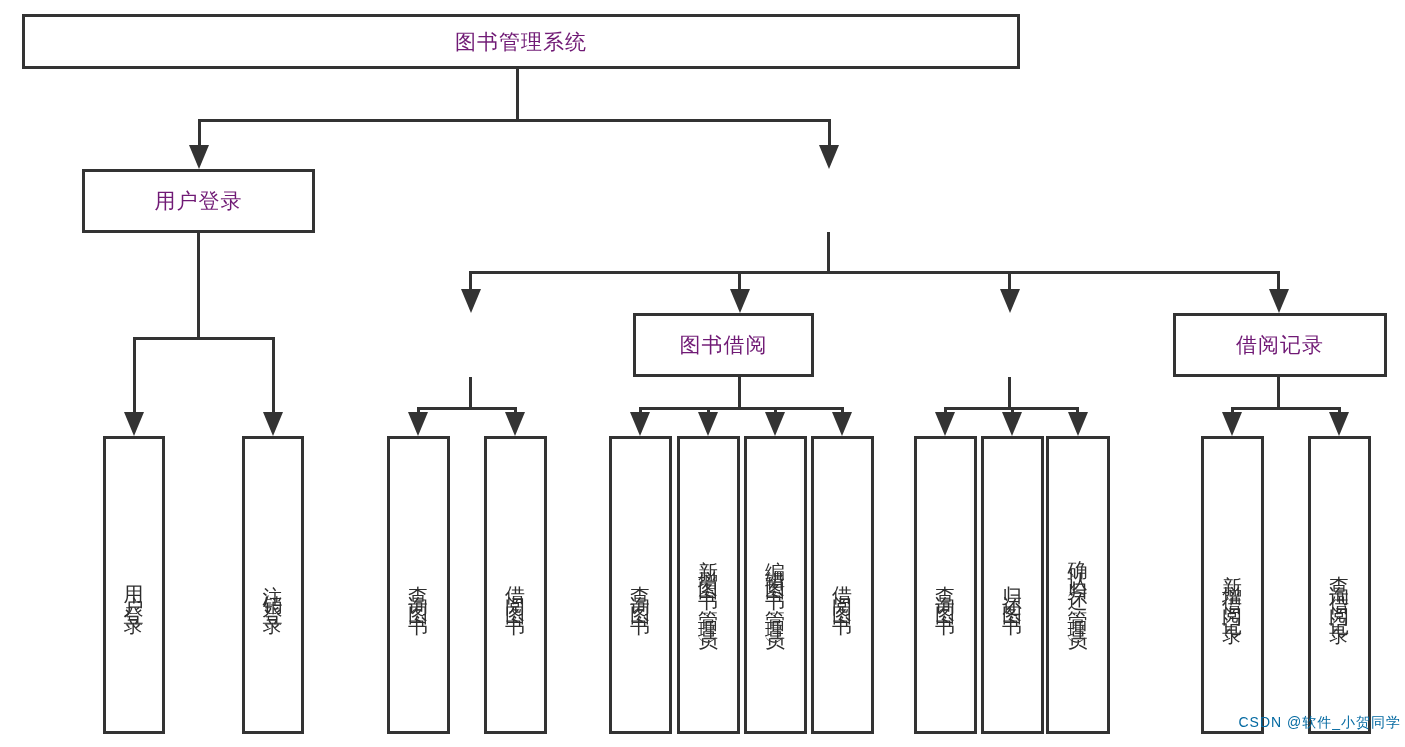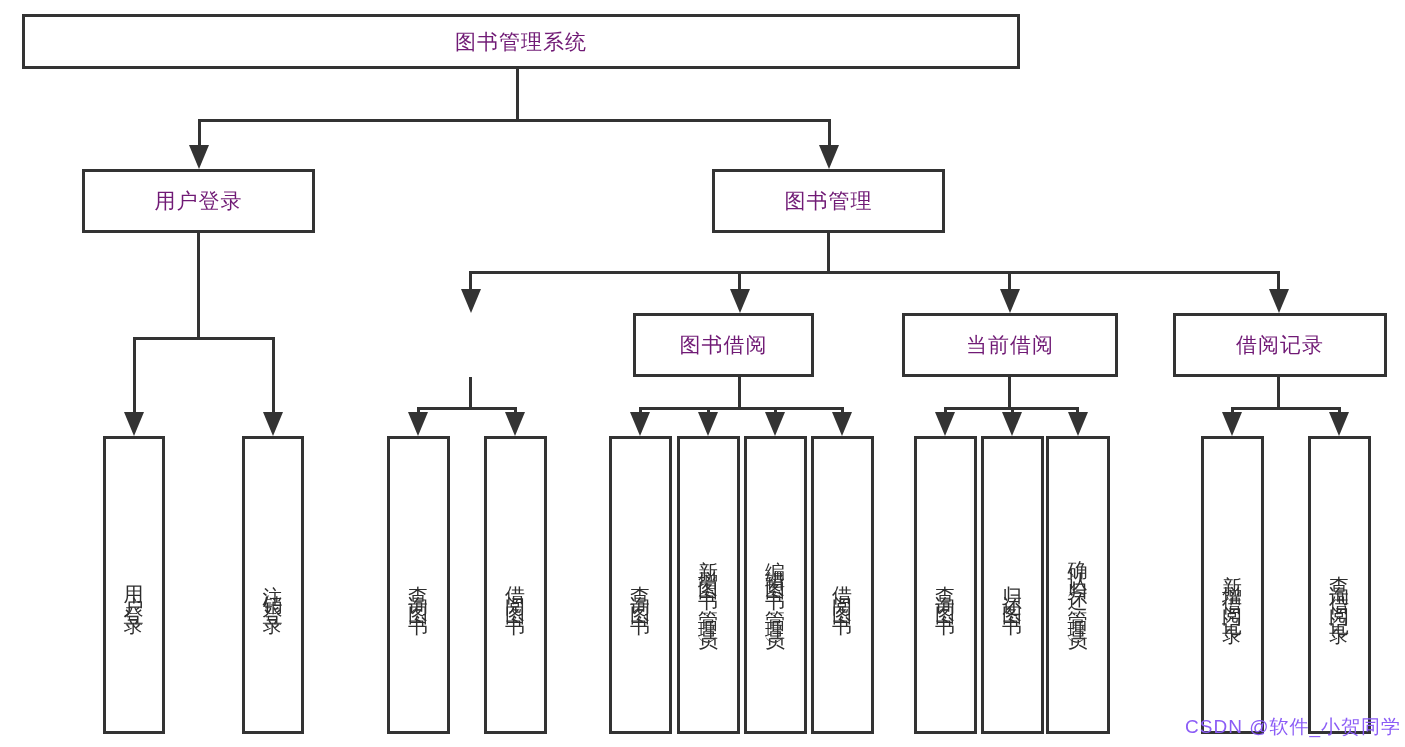"图书管理" div.box { html: <div> <span>图书管理</span> </div> -> none }
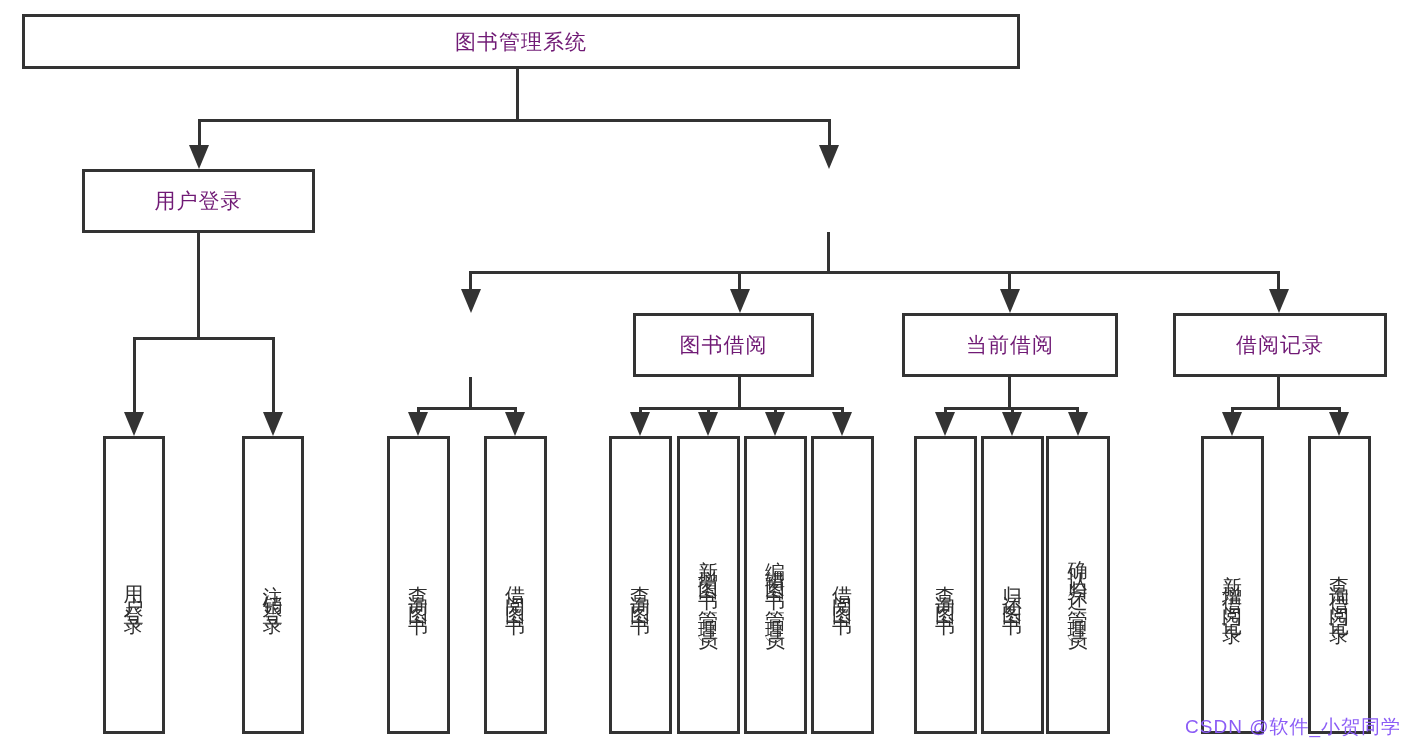"当前借阅" div.box { html: <div> <span>当前借阅</span> </div> -> none }
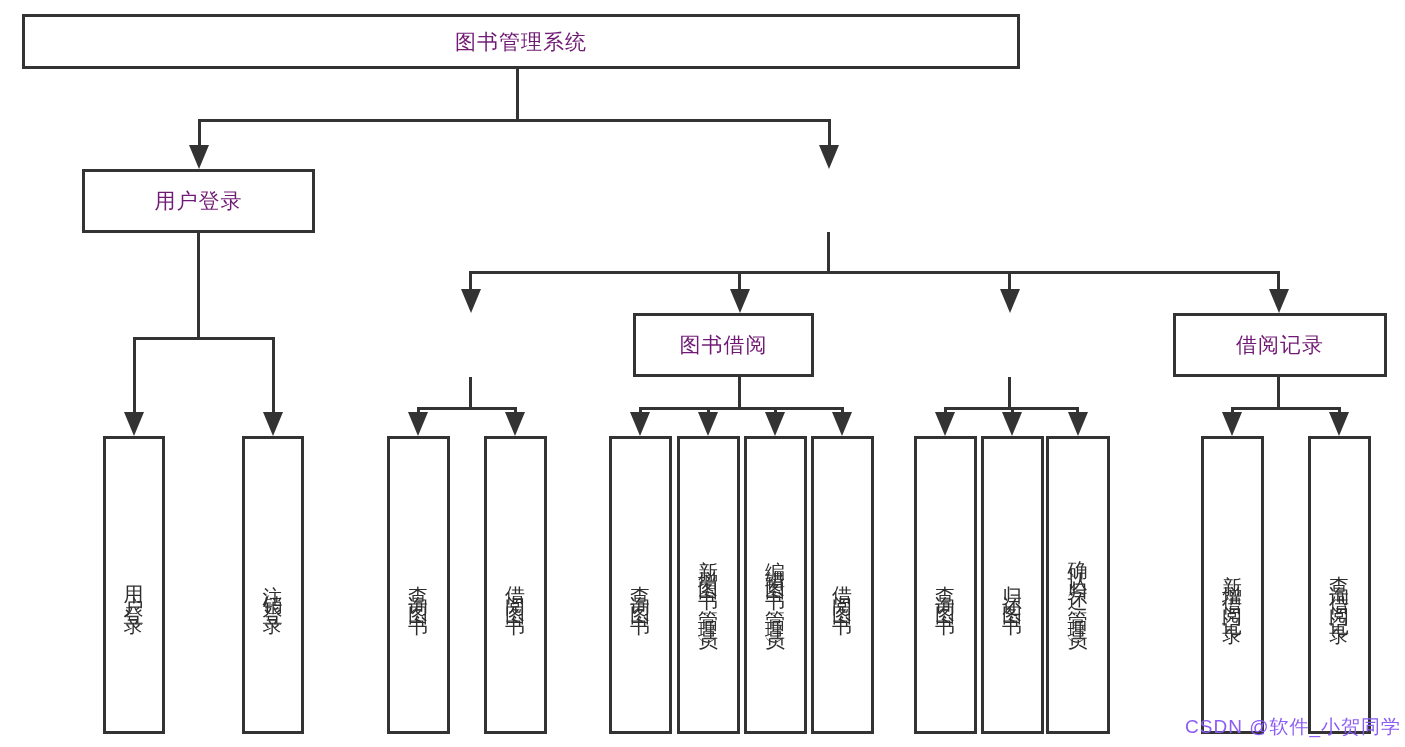"CSDN @软件_小贺同学" .watermark { color: #8b5cf6 -> #0369a1; font-size: 19px -> 14px }
